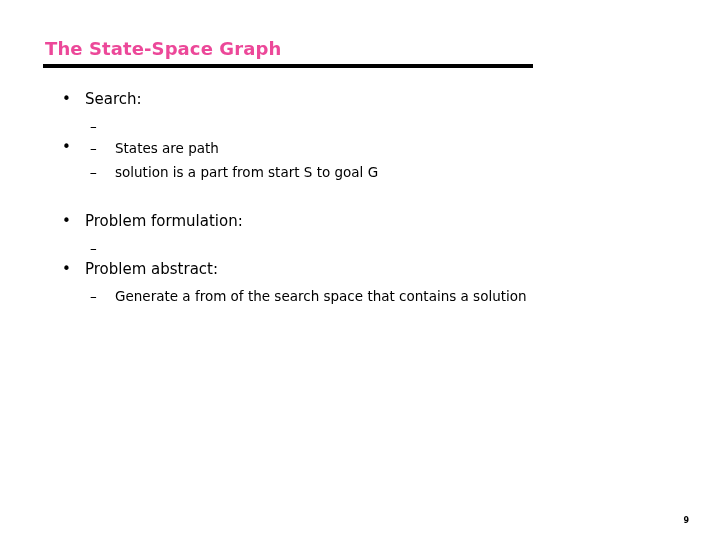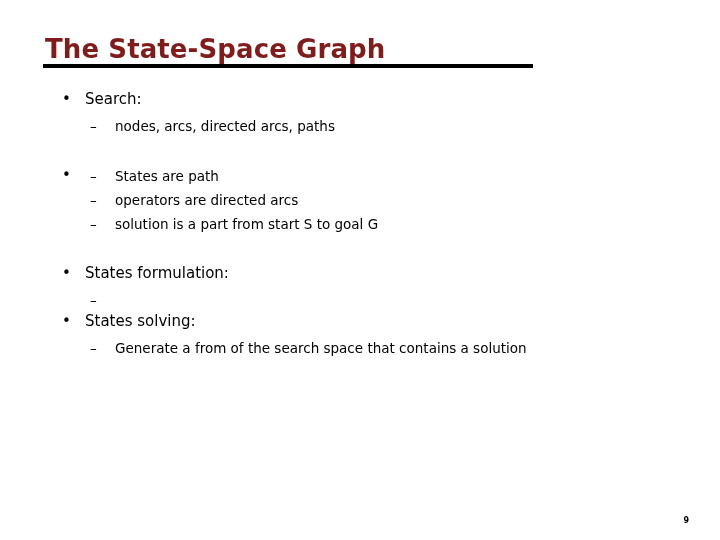"The State-Space Graph" .slide-title { color: #7f1d1d -> #ec4899; font-size: 26px -> 18px }
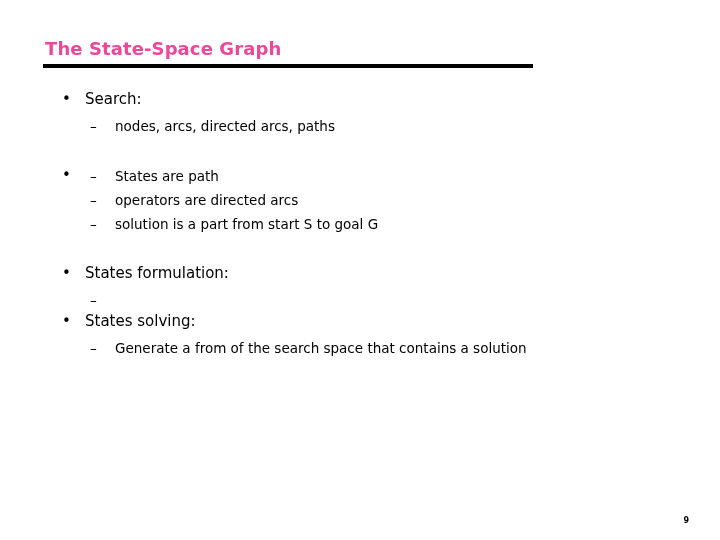"nodes, arcs, directed arcs, paths" span.txt { html: <span>nodes, arcs, directed arcs, paths</span> -> none }
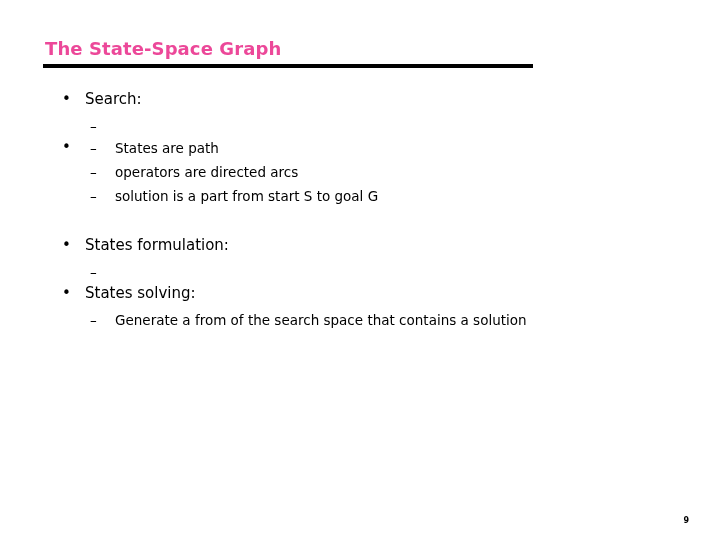"operators are directed arcs" span.txt { html: <span>operators are directed arcs</span> -> none }
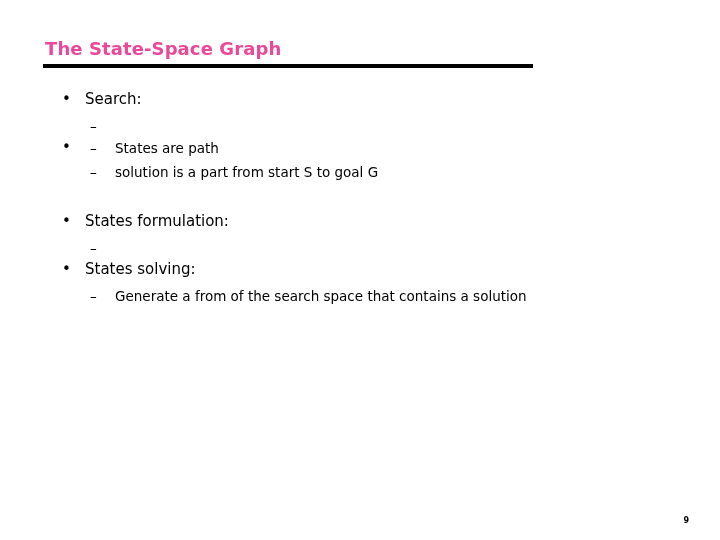"States formulation:" span.txt { text: States -> Problem }
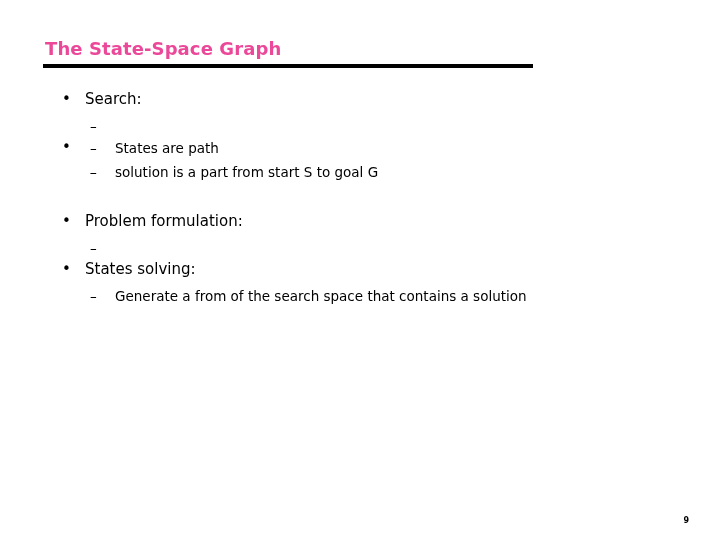"States solving:" span.txt { text: States solving -> Problem abstract }
